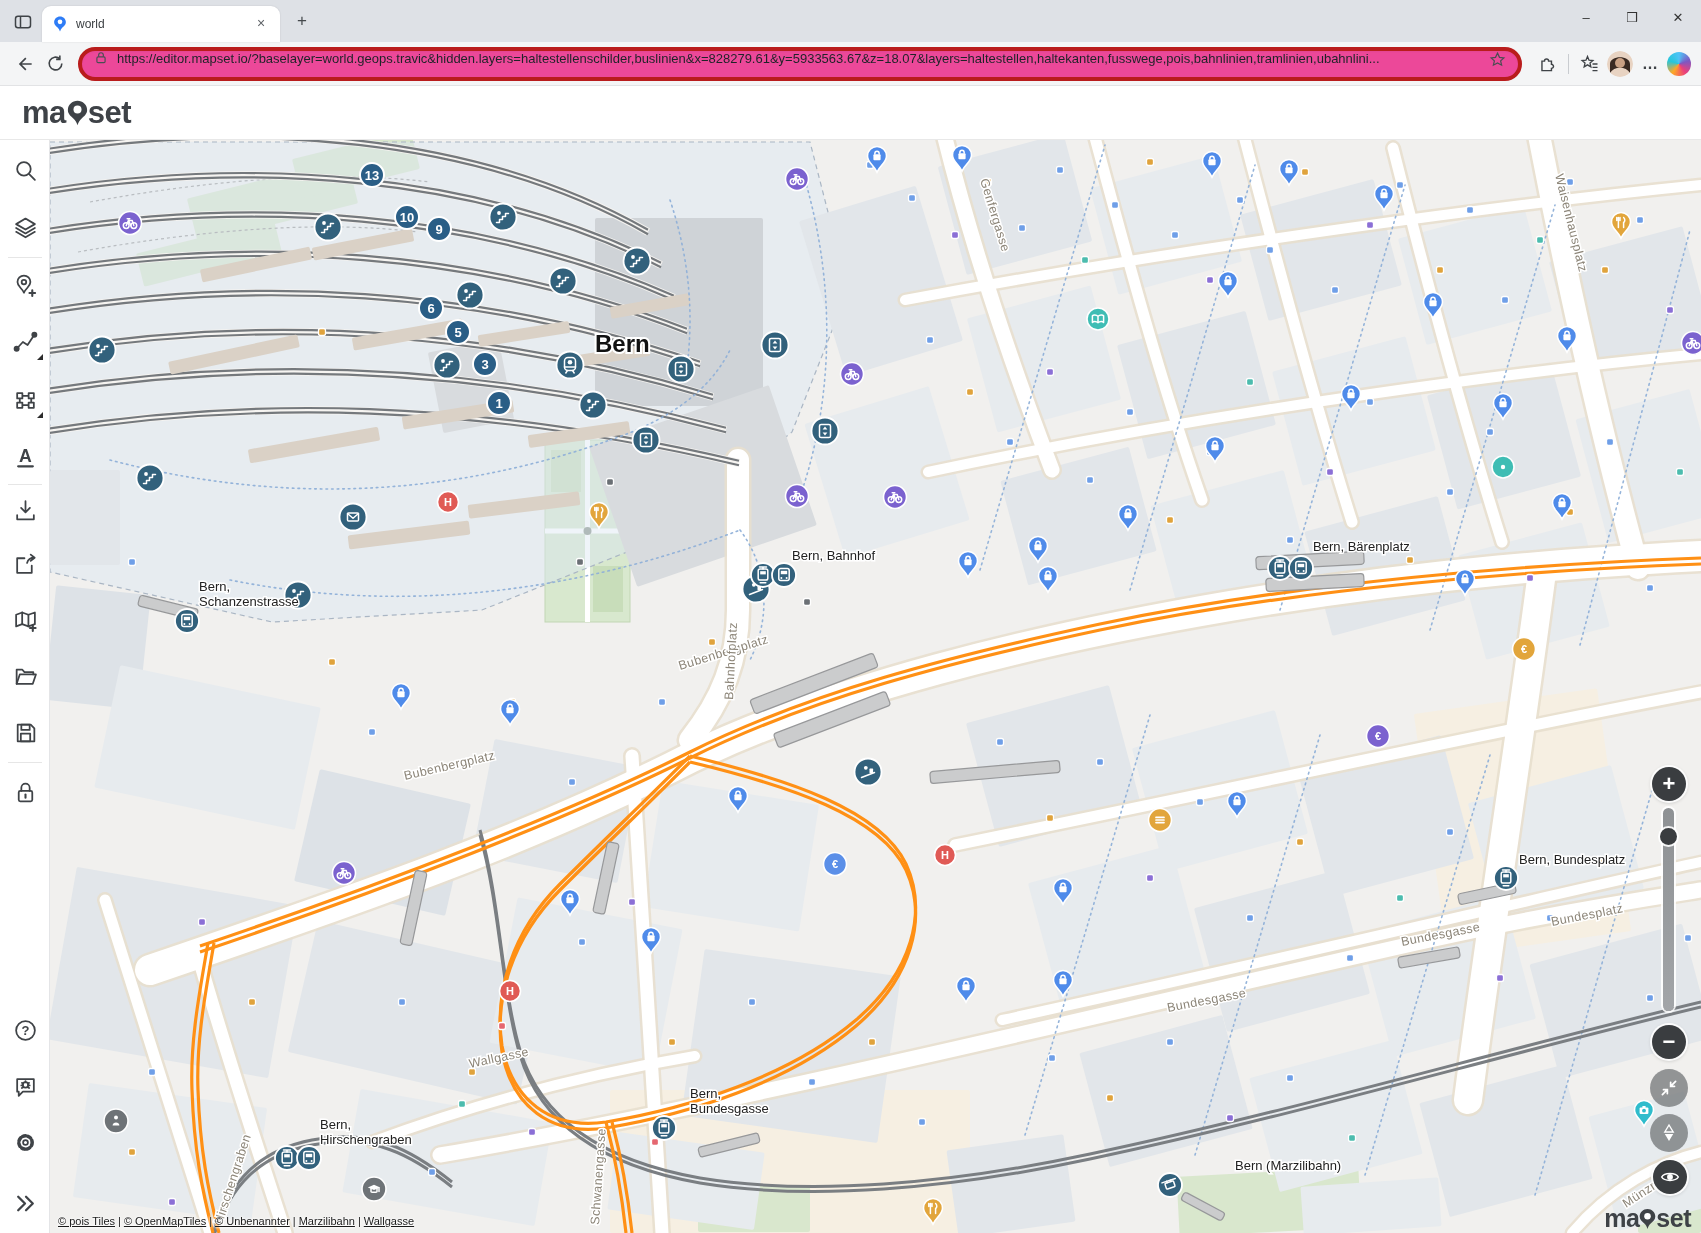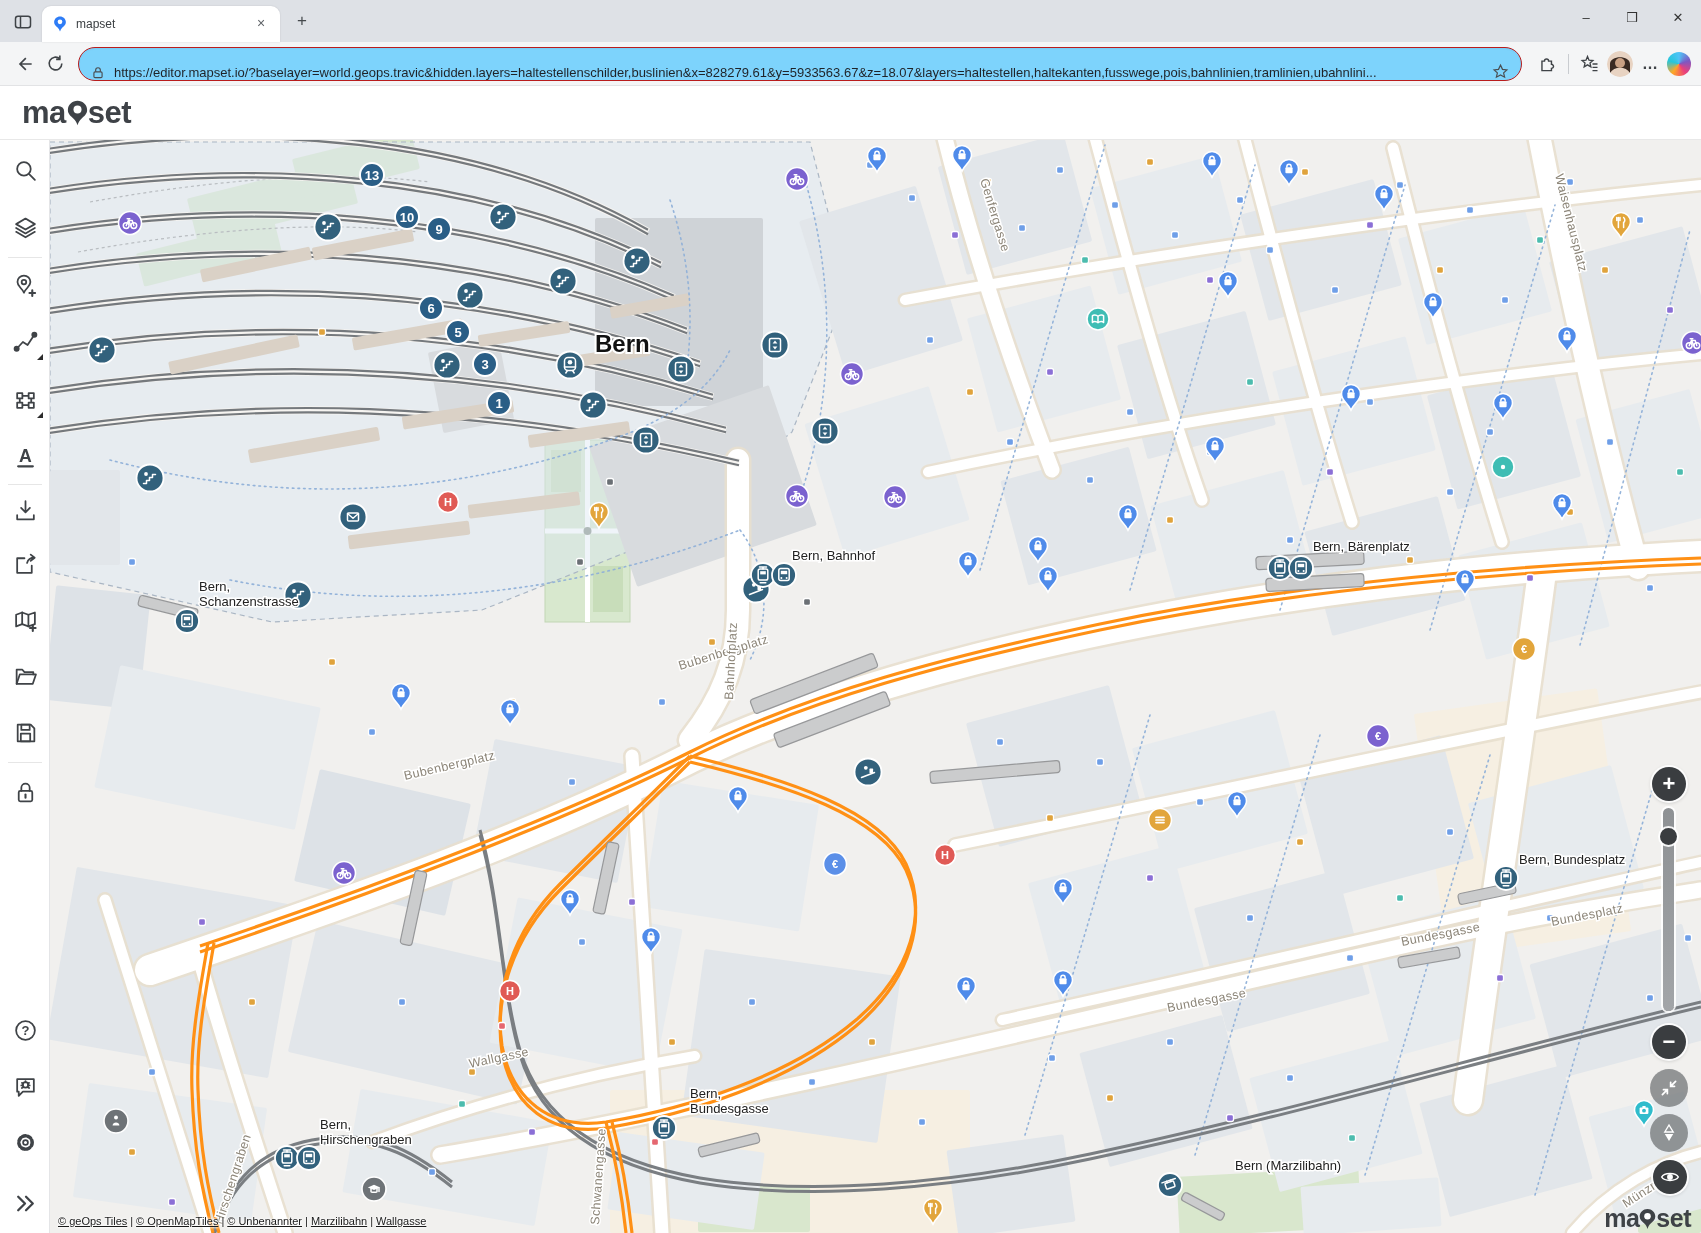"mapset" span.t { text: mapset -> world }
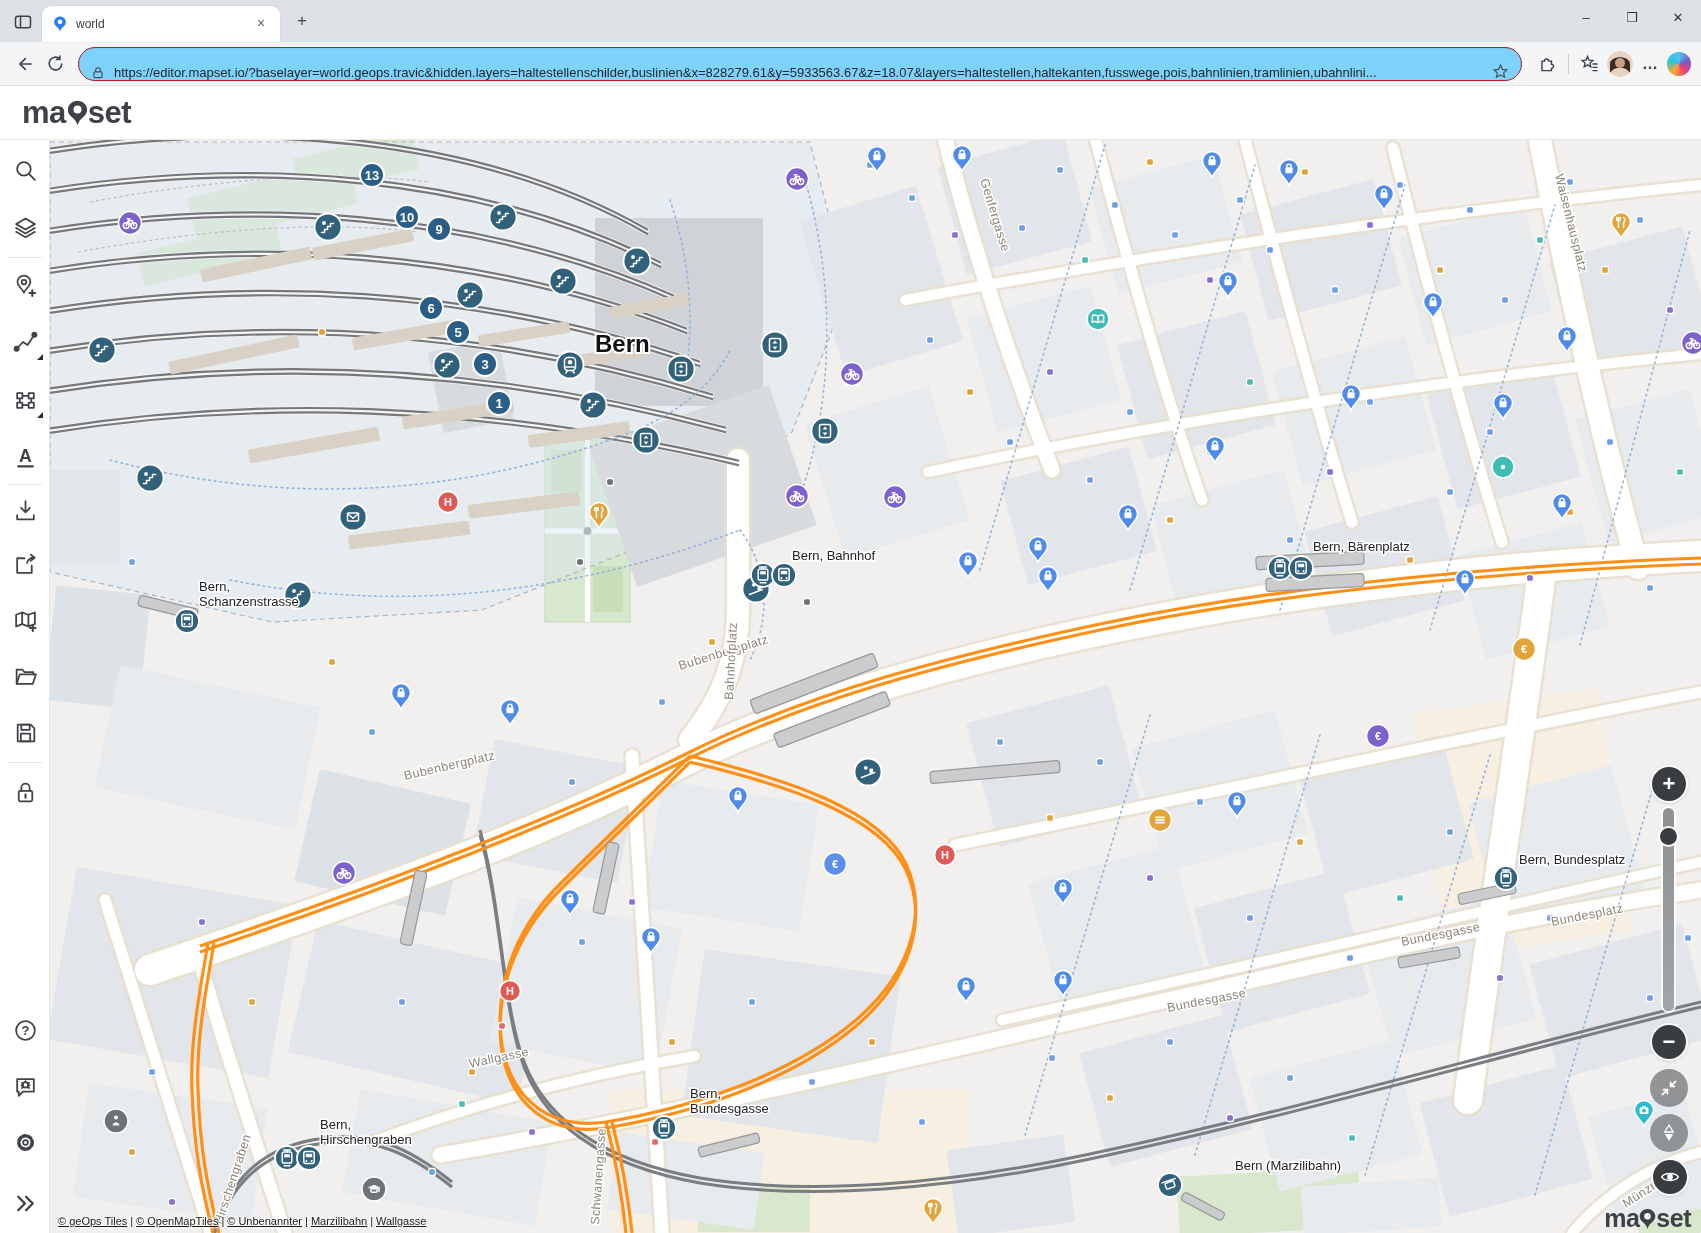"https://editor.mapset.io/?baselayer=worl" .urlpill { align-items: flex-end -> flex-start; background: #7dd3fc -> #ec4899; border: 1px solid #b91c1c -> 4px solid #b91c1c }
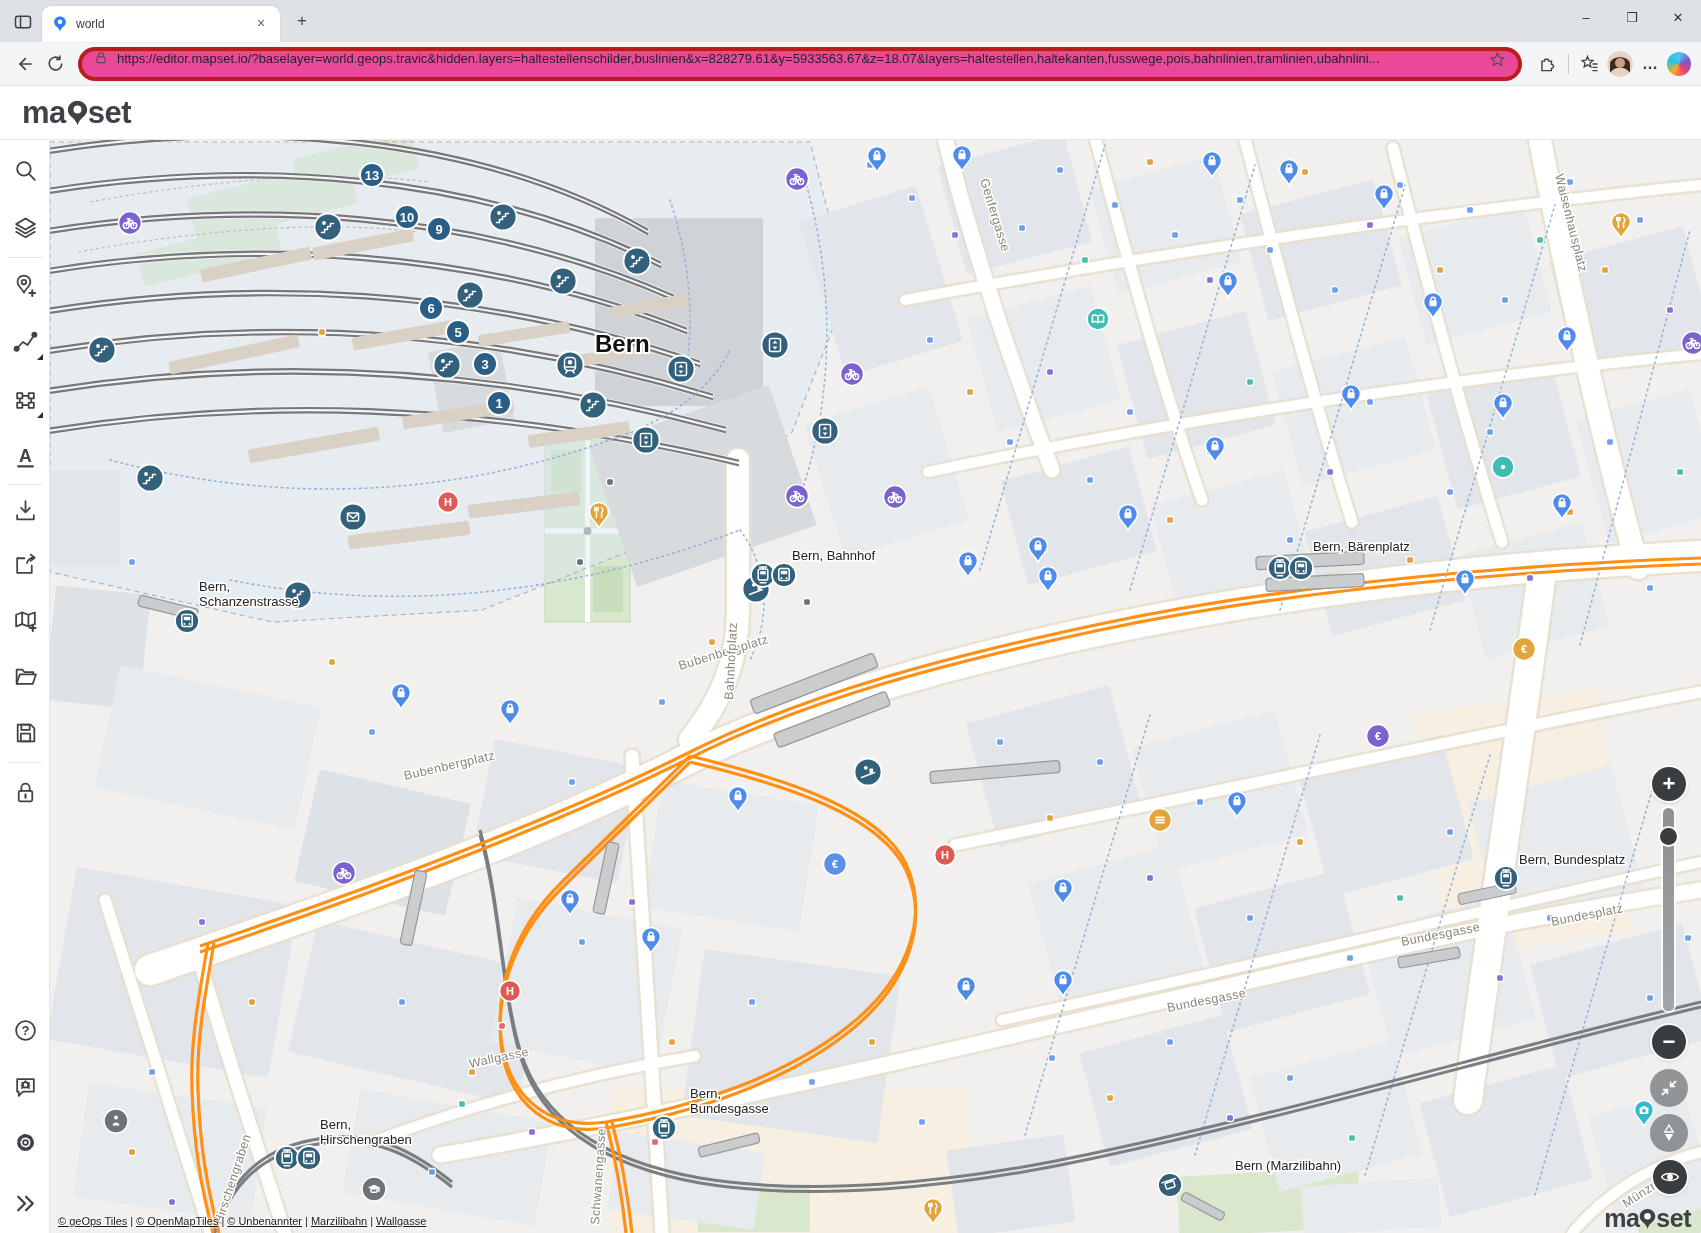"© geOps Tiles" a { text: geOps -> pois }
